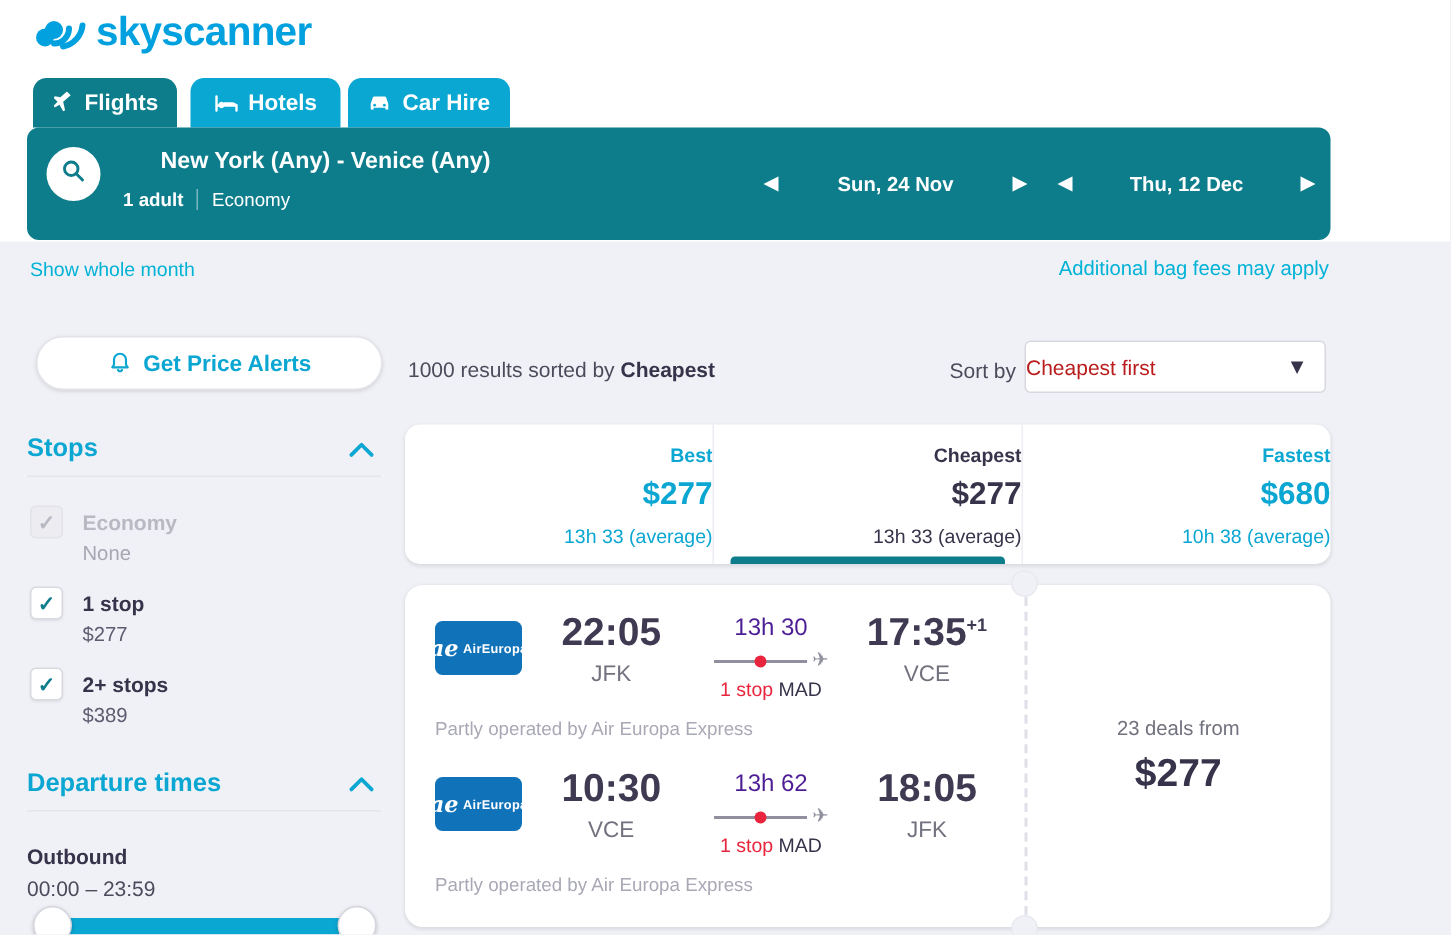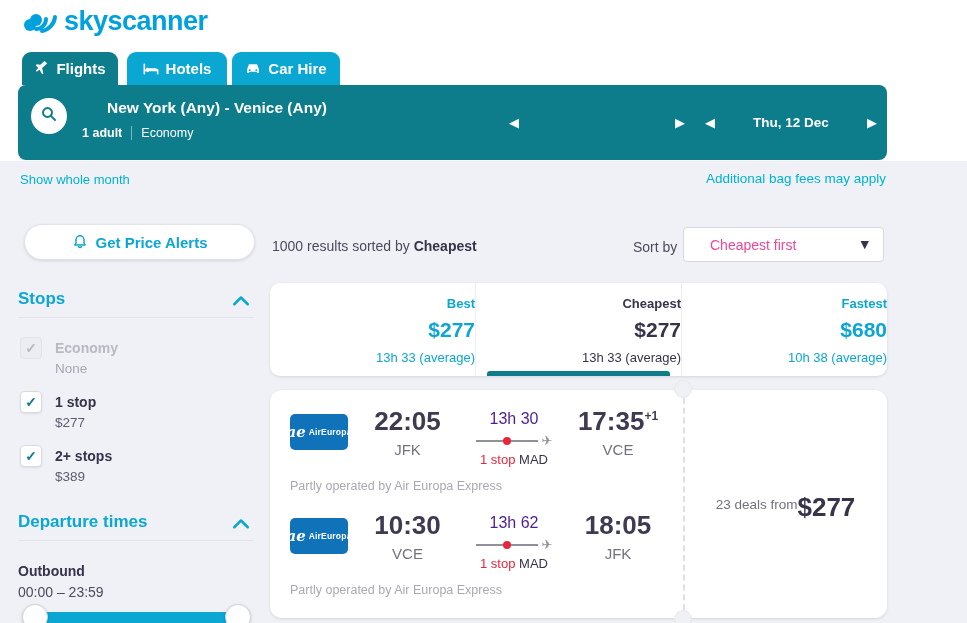"Sun, 24 Nov" div.stepper { html: none -> <div>Sun, 24 Nov</div> }
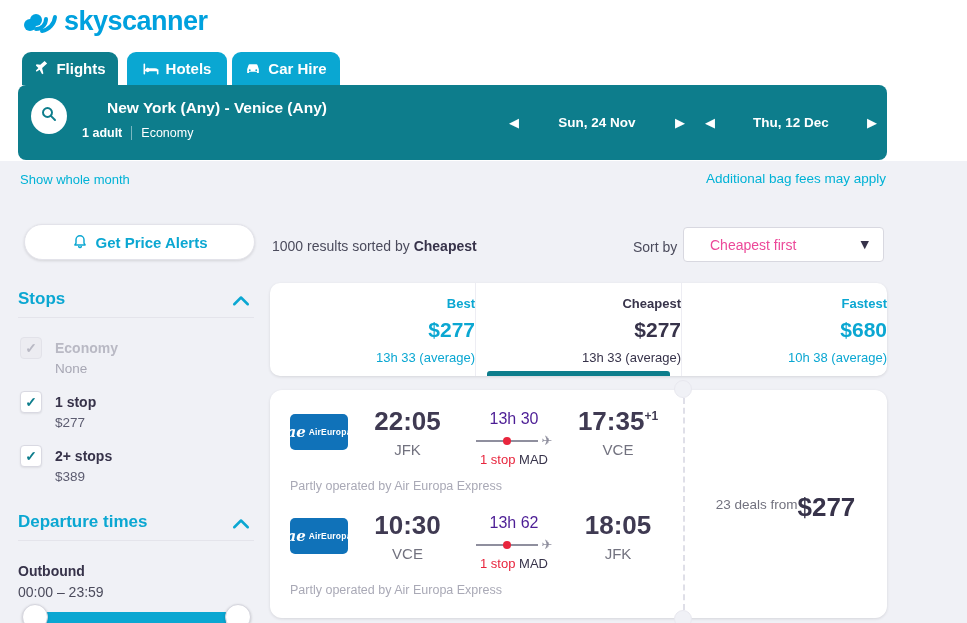"Cheapest first" .sort-dd .val { color: #ec4899 -> #b91c1c; margin-left: 26px -> 0 }
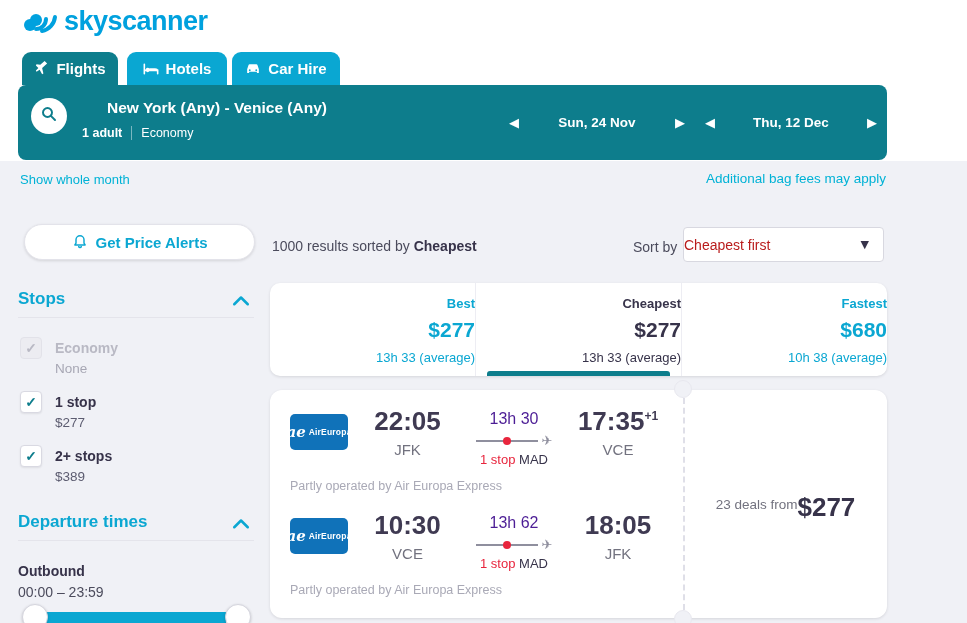"23 deals from" .price-col { flex-direction: row -> column }
